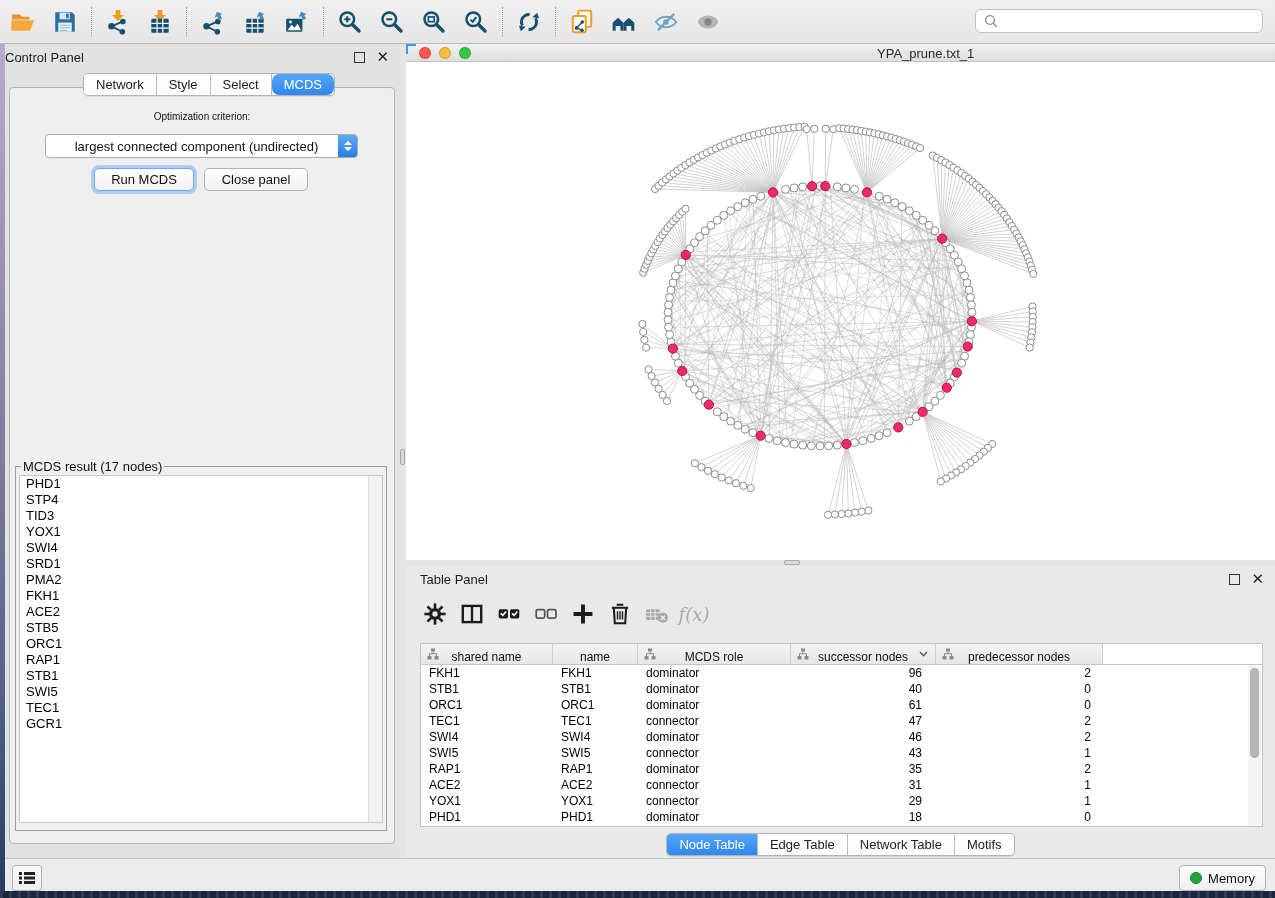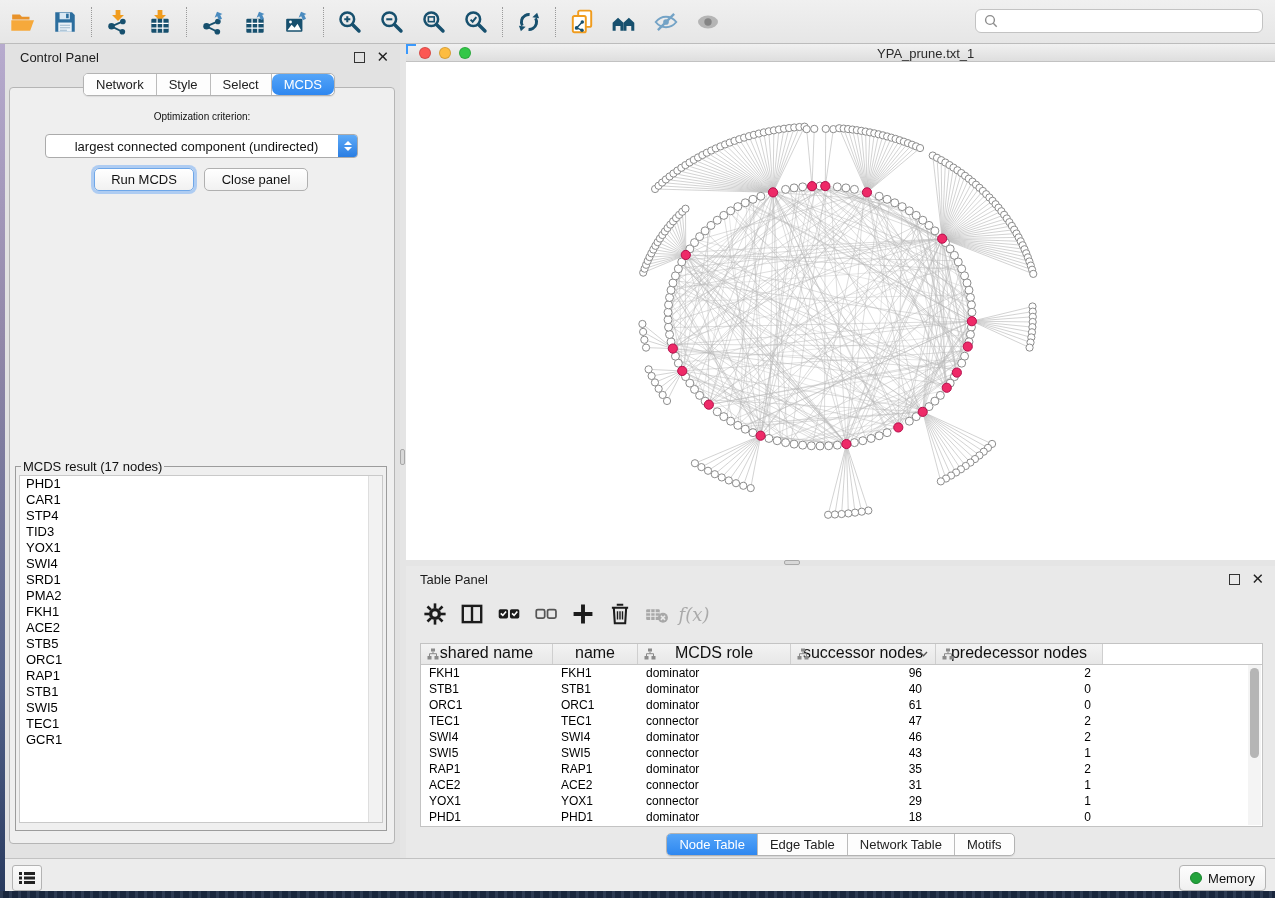"Control Panel" .phead .ptitle { padding-left: 15px -> 0 }
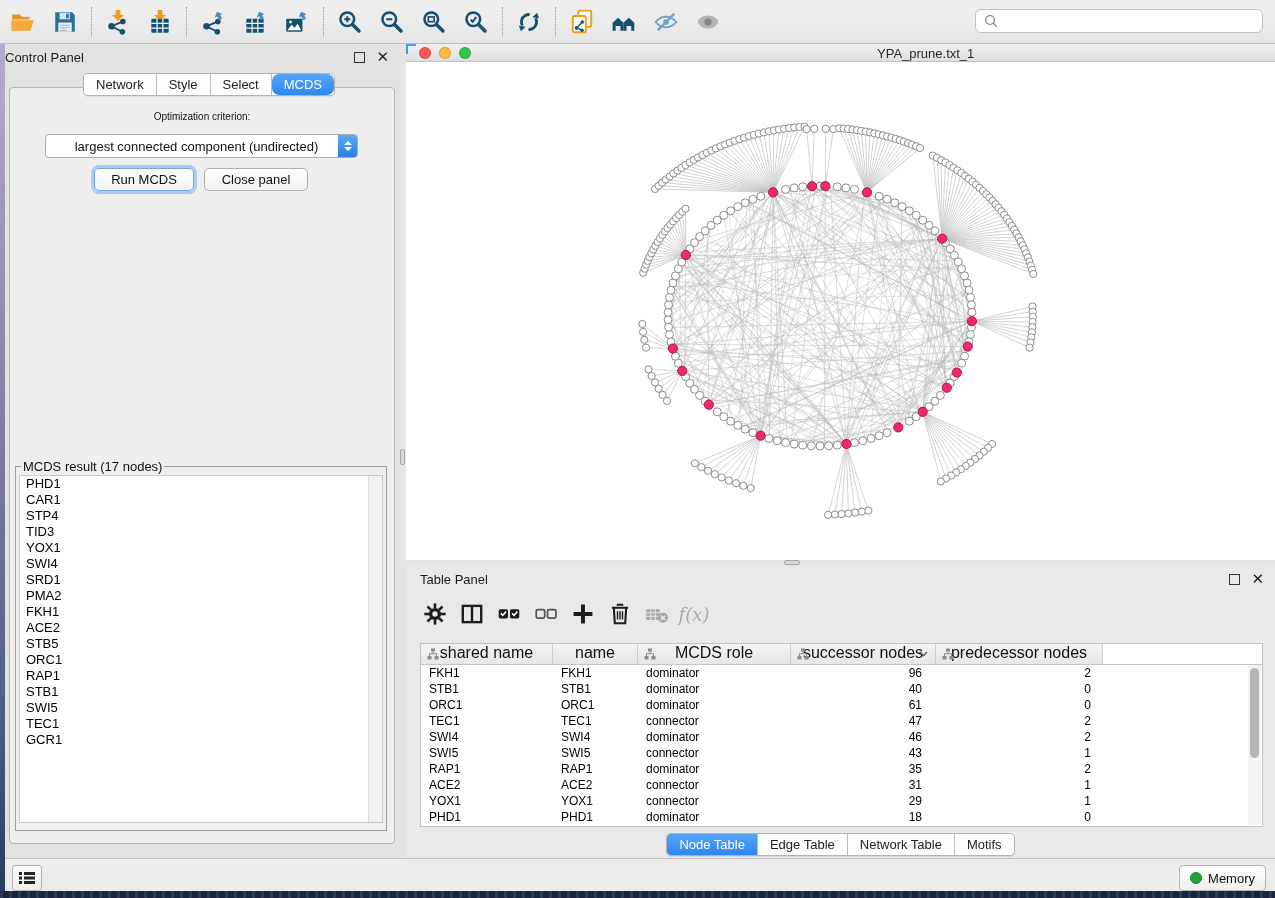"CAR1" div.mcds-item { html: <div>CAR1</div> -> none }
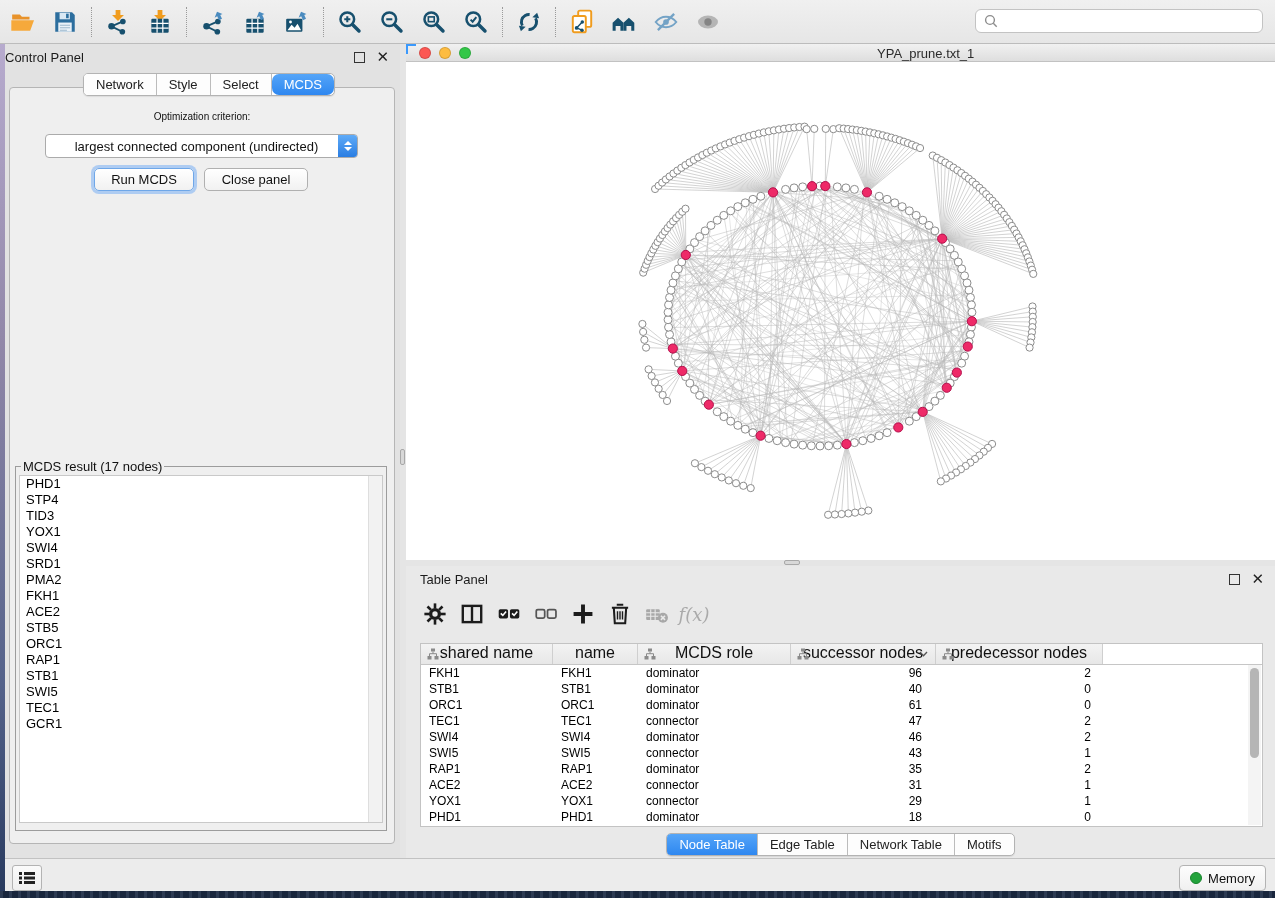"shared name" .th { align-items: flex-start -> flex-end; font-size: 16px -> 12px }
